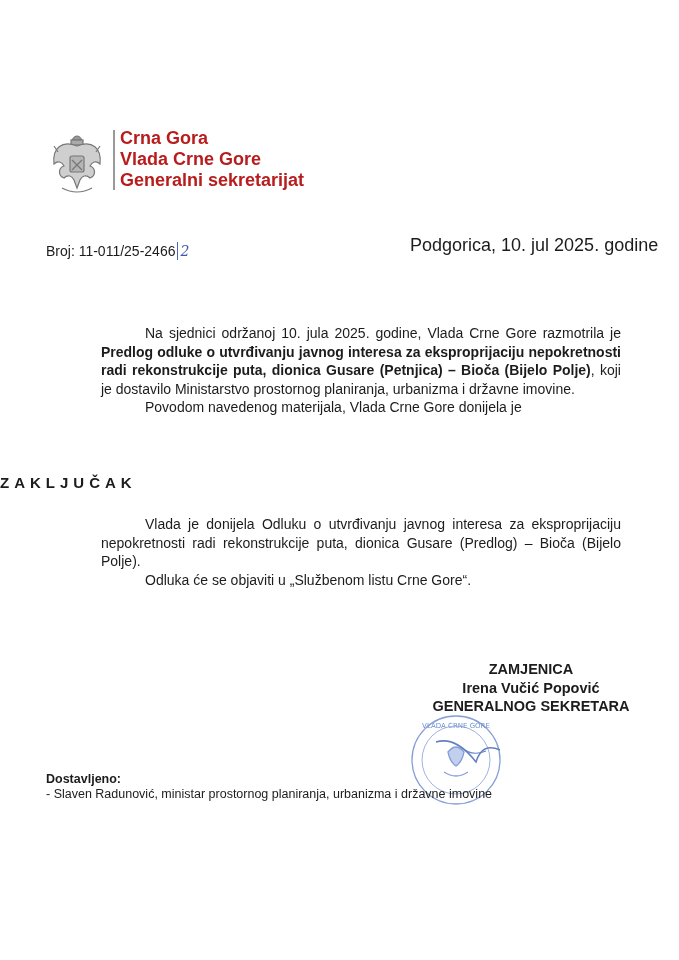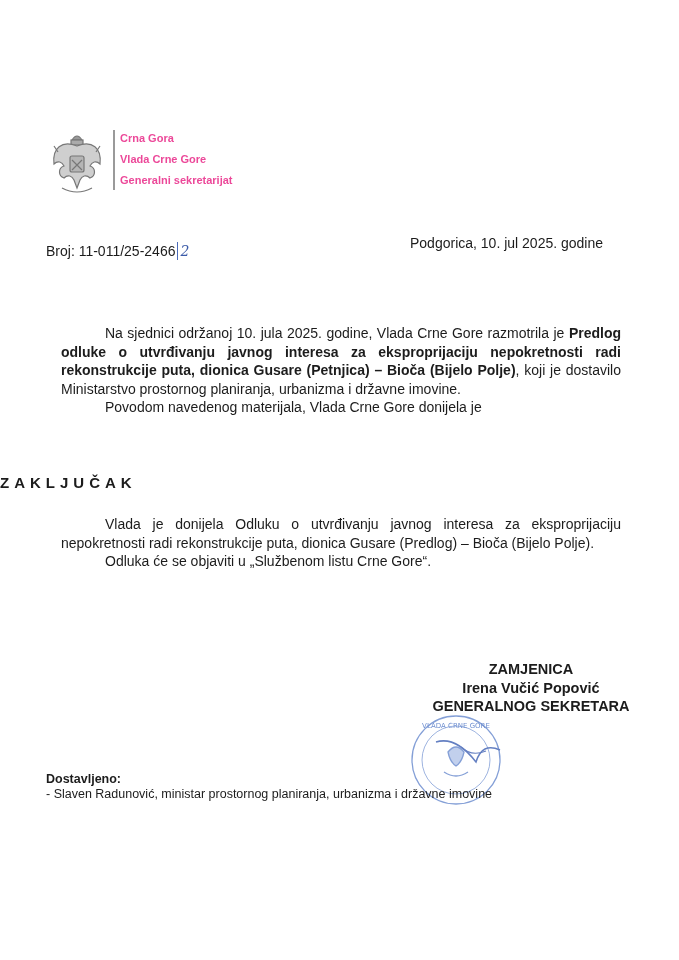"Crna Gora" .header-org { color: #ec4899 -> #b91c1c; font-size: 11px -> 18px }
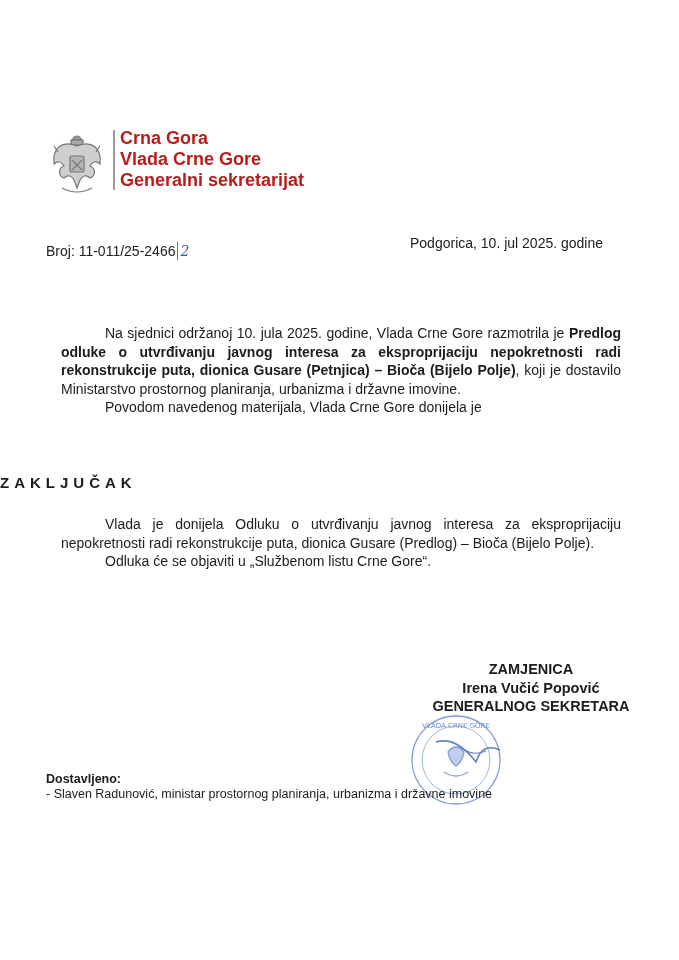"Podgorica, 10. jul 2025. godine" .date { font-size: 14px -> 18px }
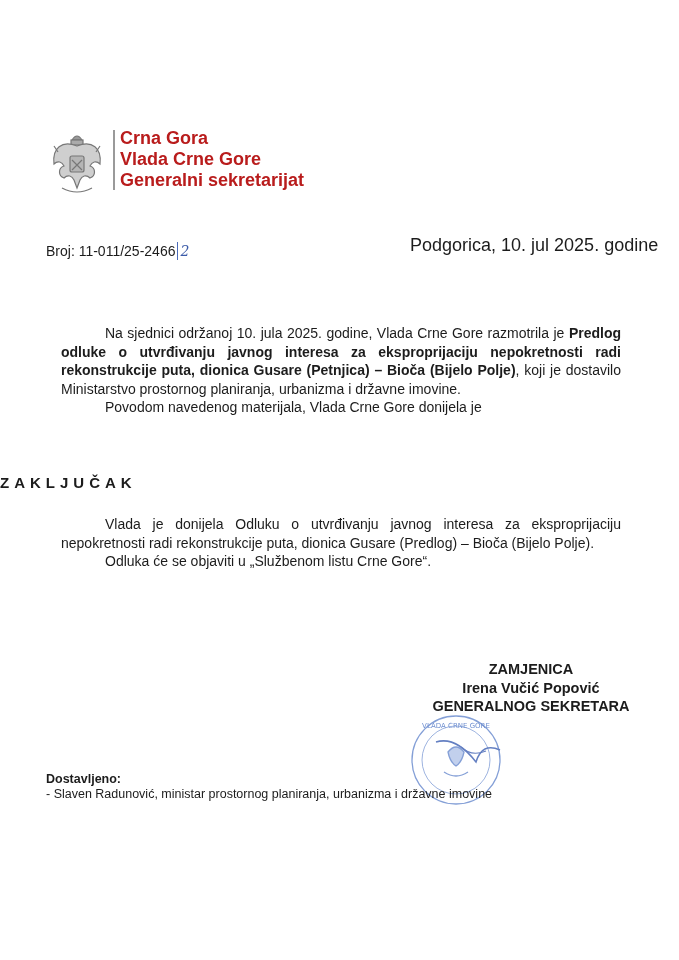"Na sjednici održanoj 10. jula" .indent { margin-left: none -> 40px }
